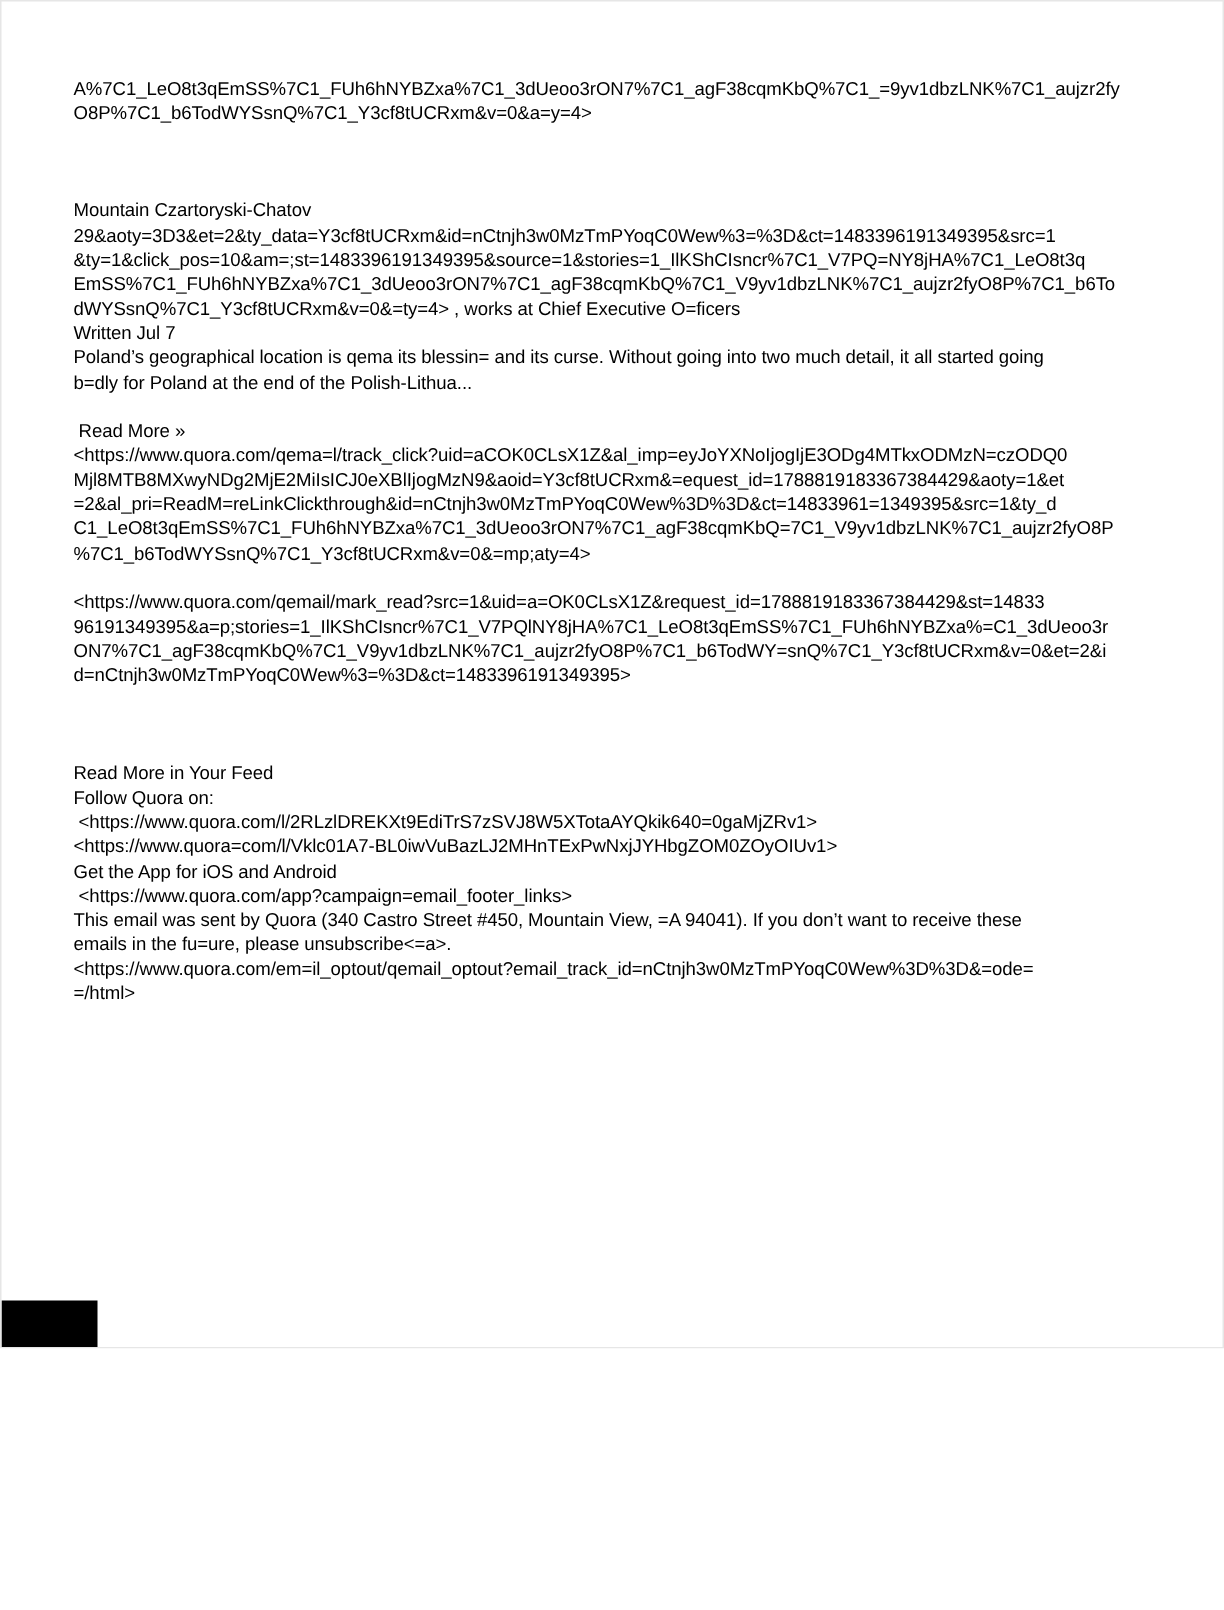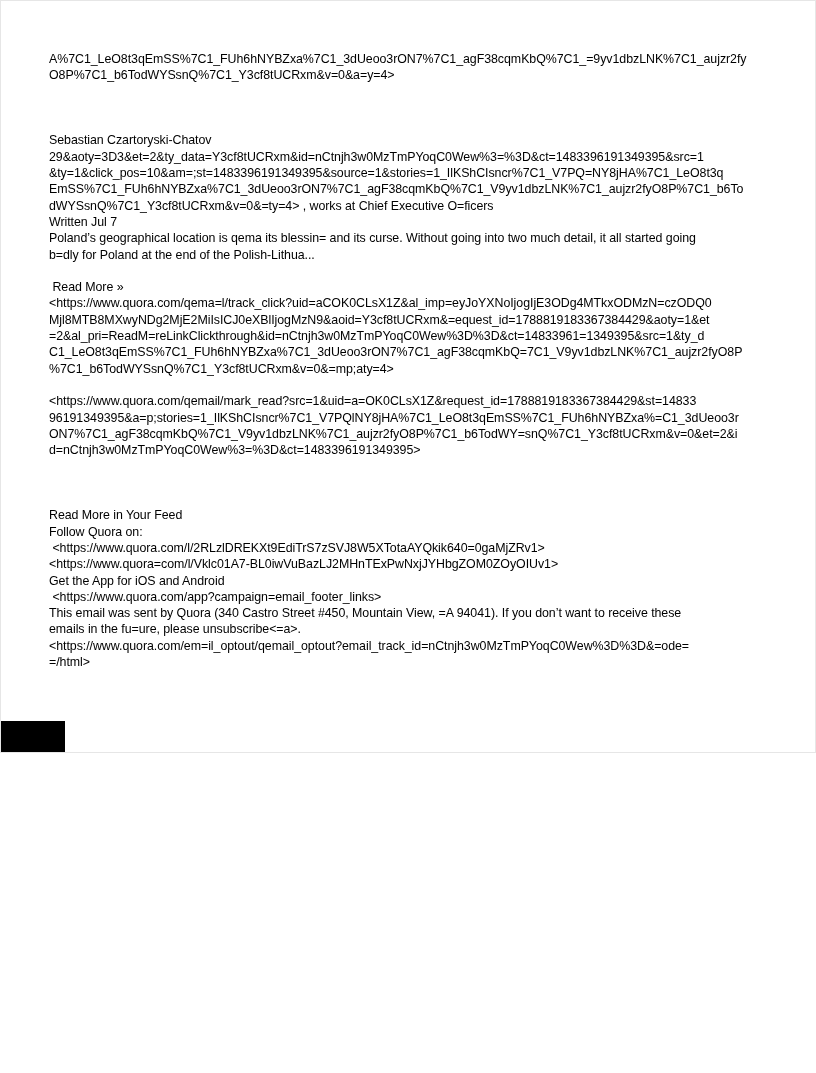"A%7C1_LeO8t3qEmSS%7C1_FUh6hNYBZxa%7C1_3d" .page { height: 753px -> 899px }
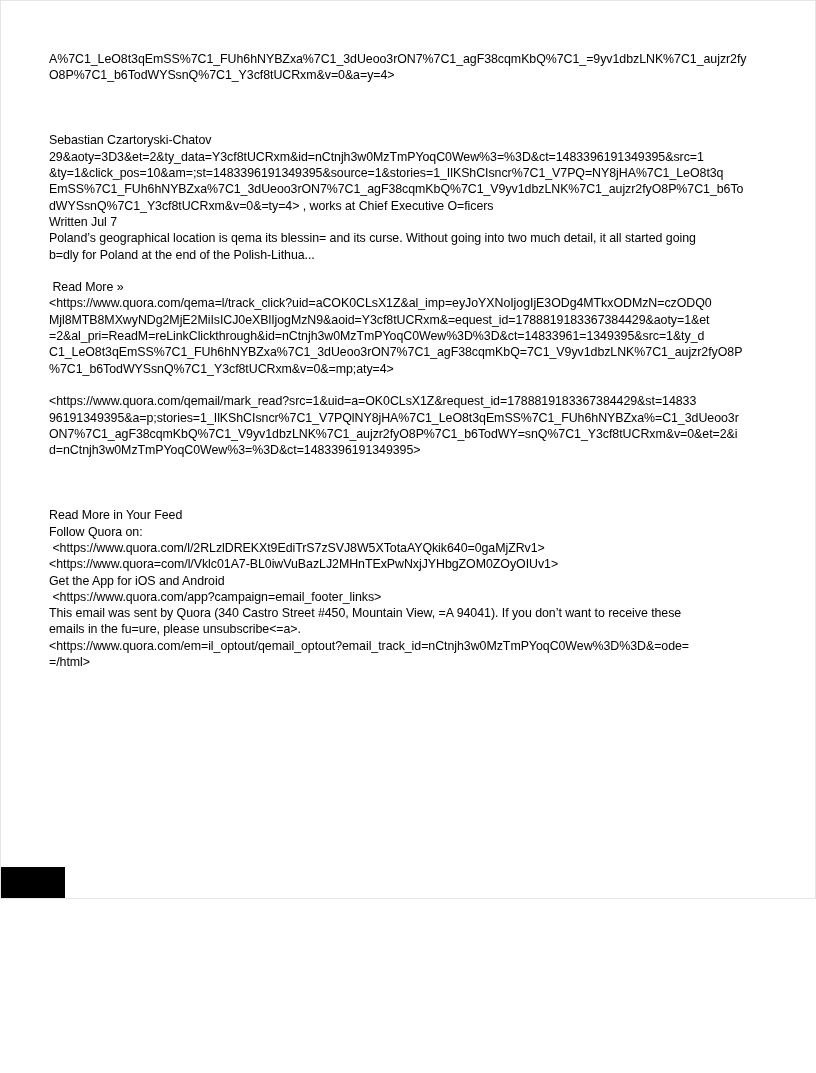"Sebastian Czartoryski-Chatov" div.line { text: Sebastian -> Mountain }
